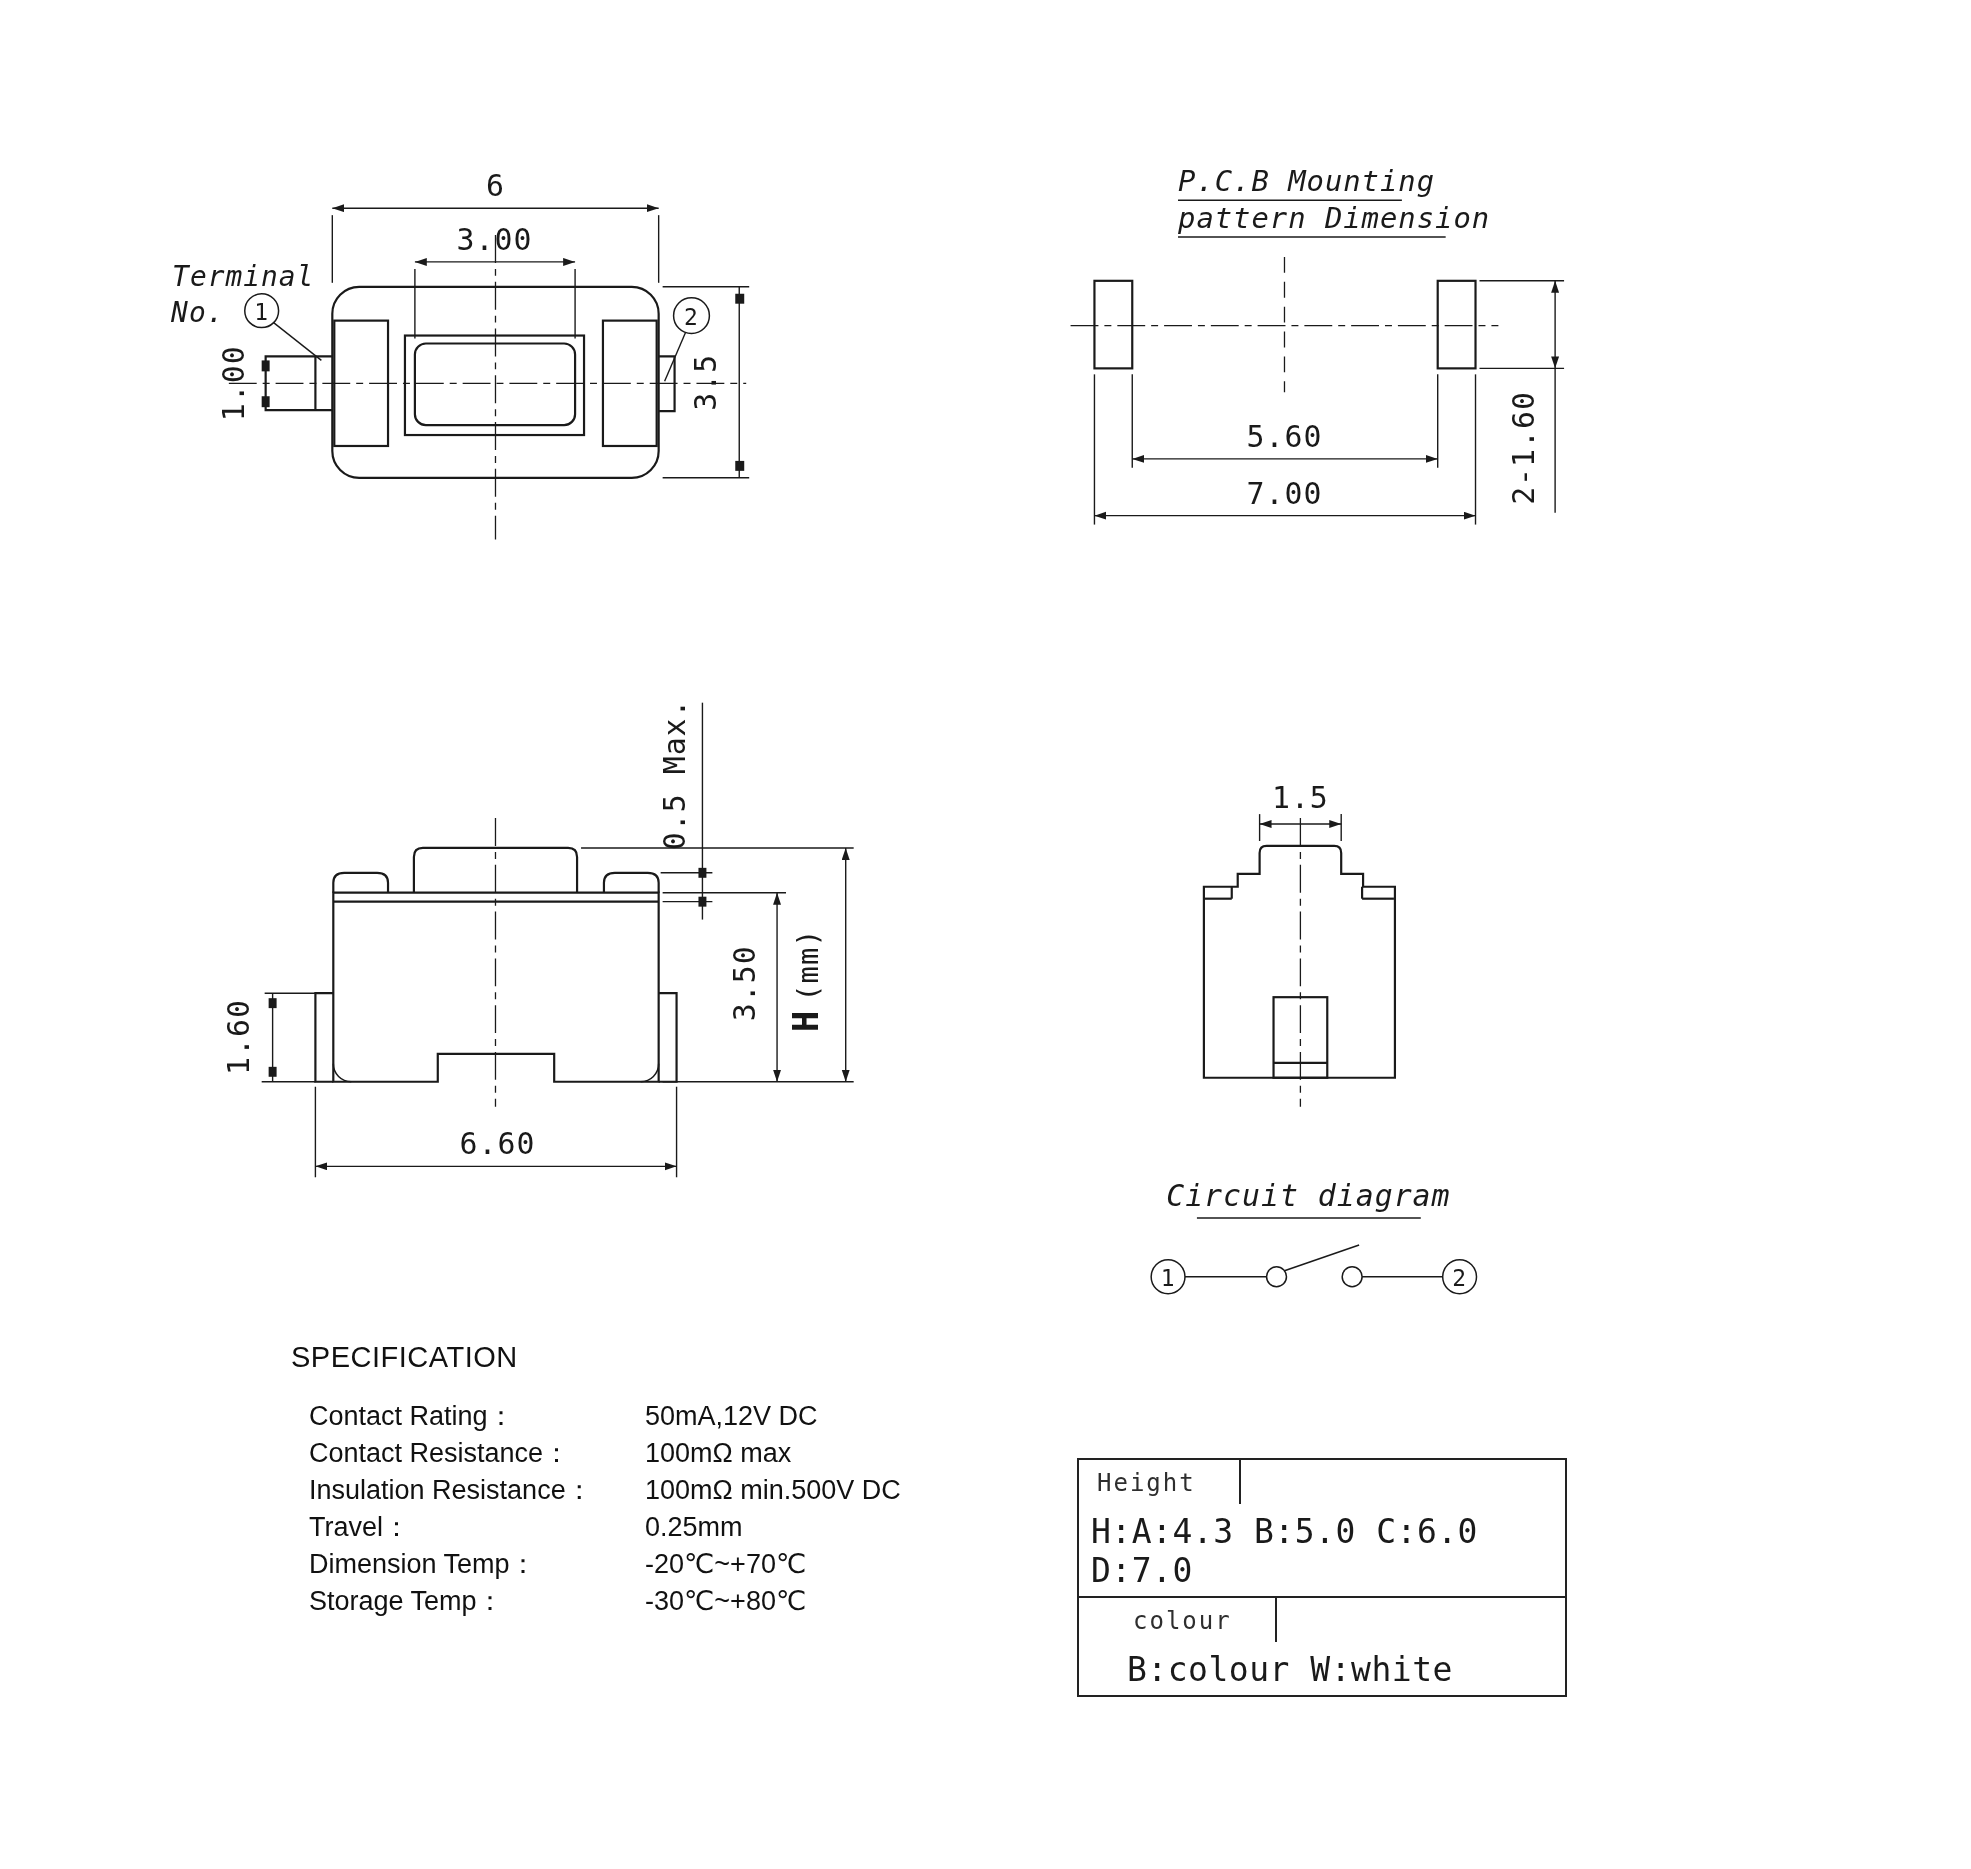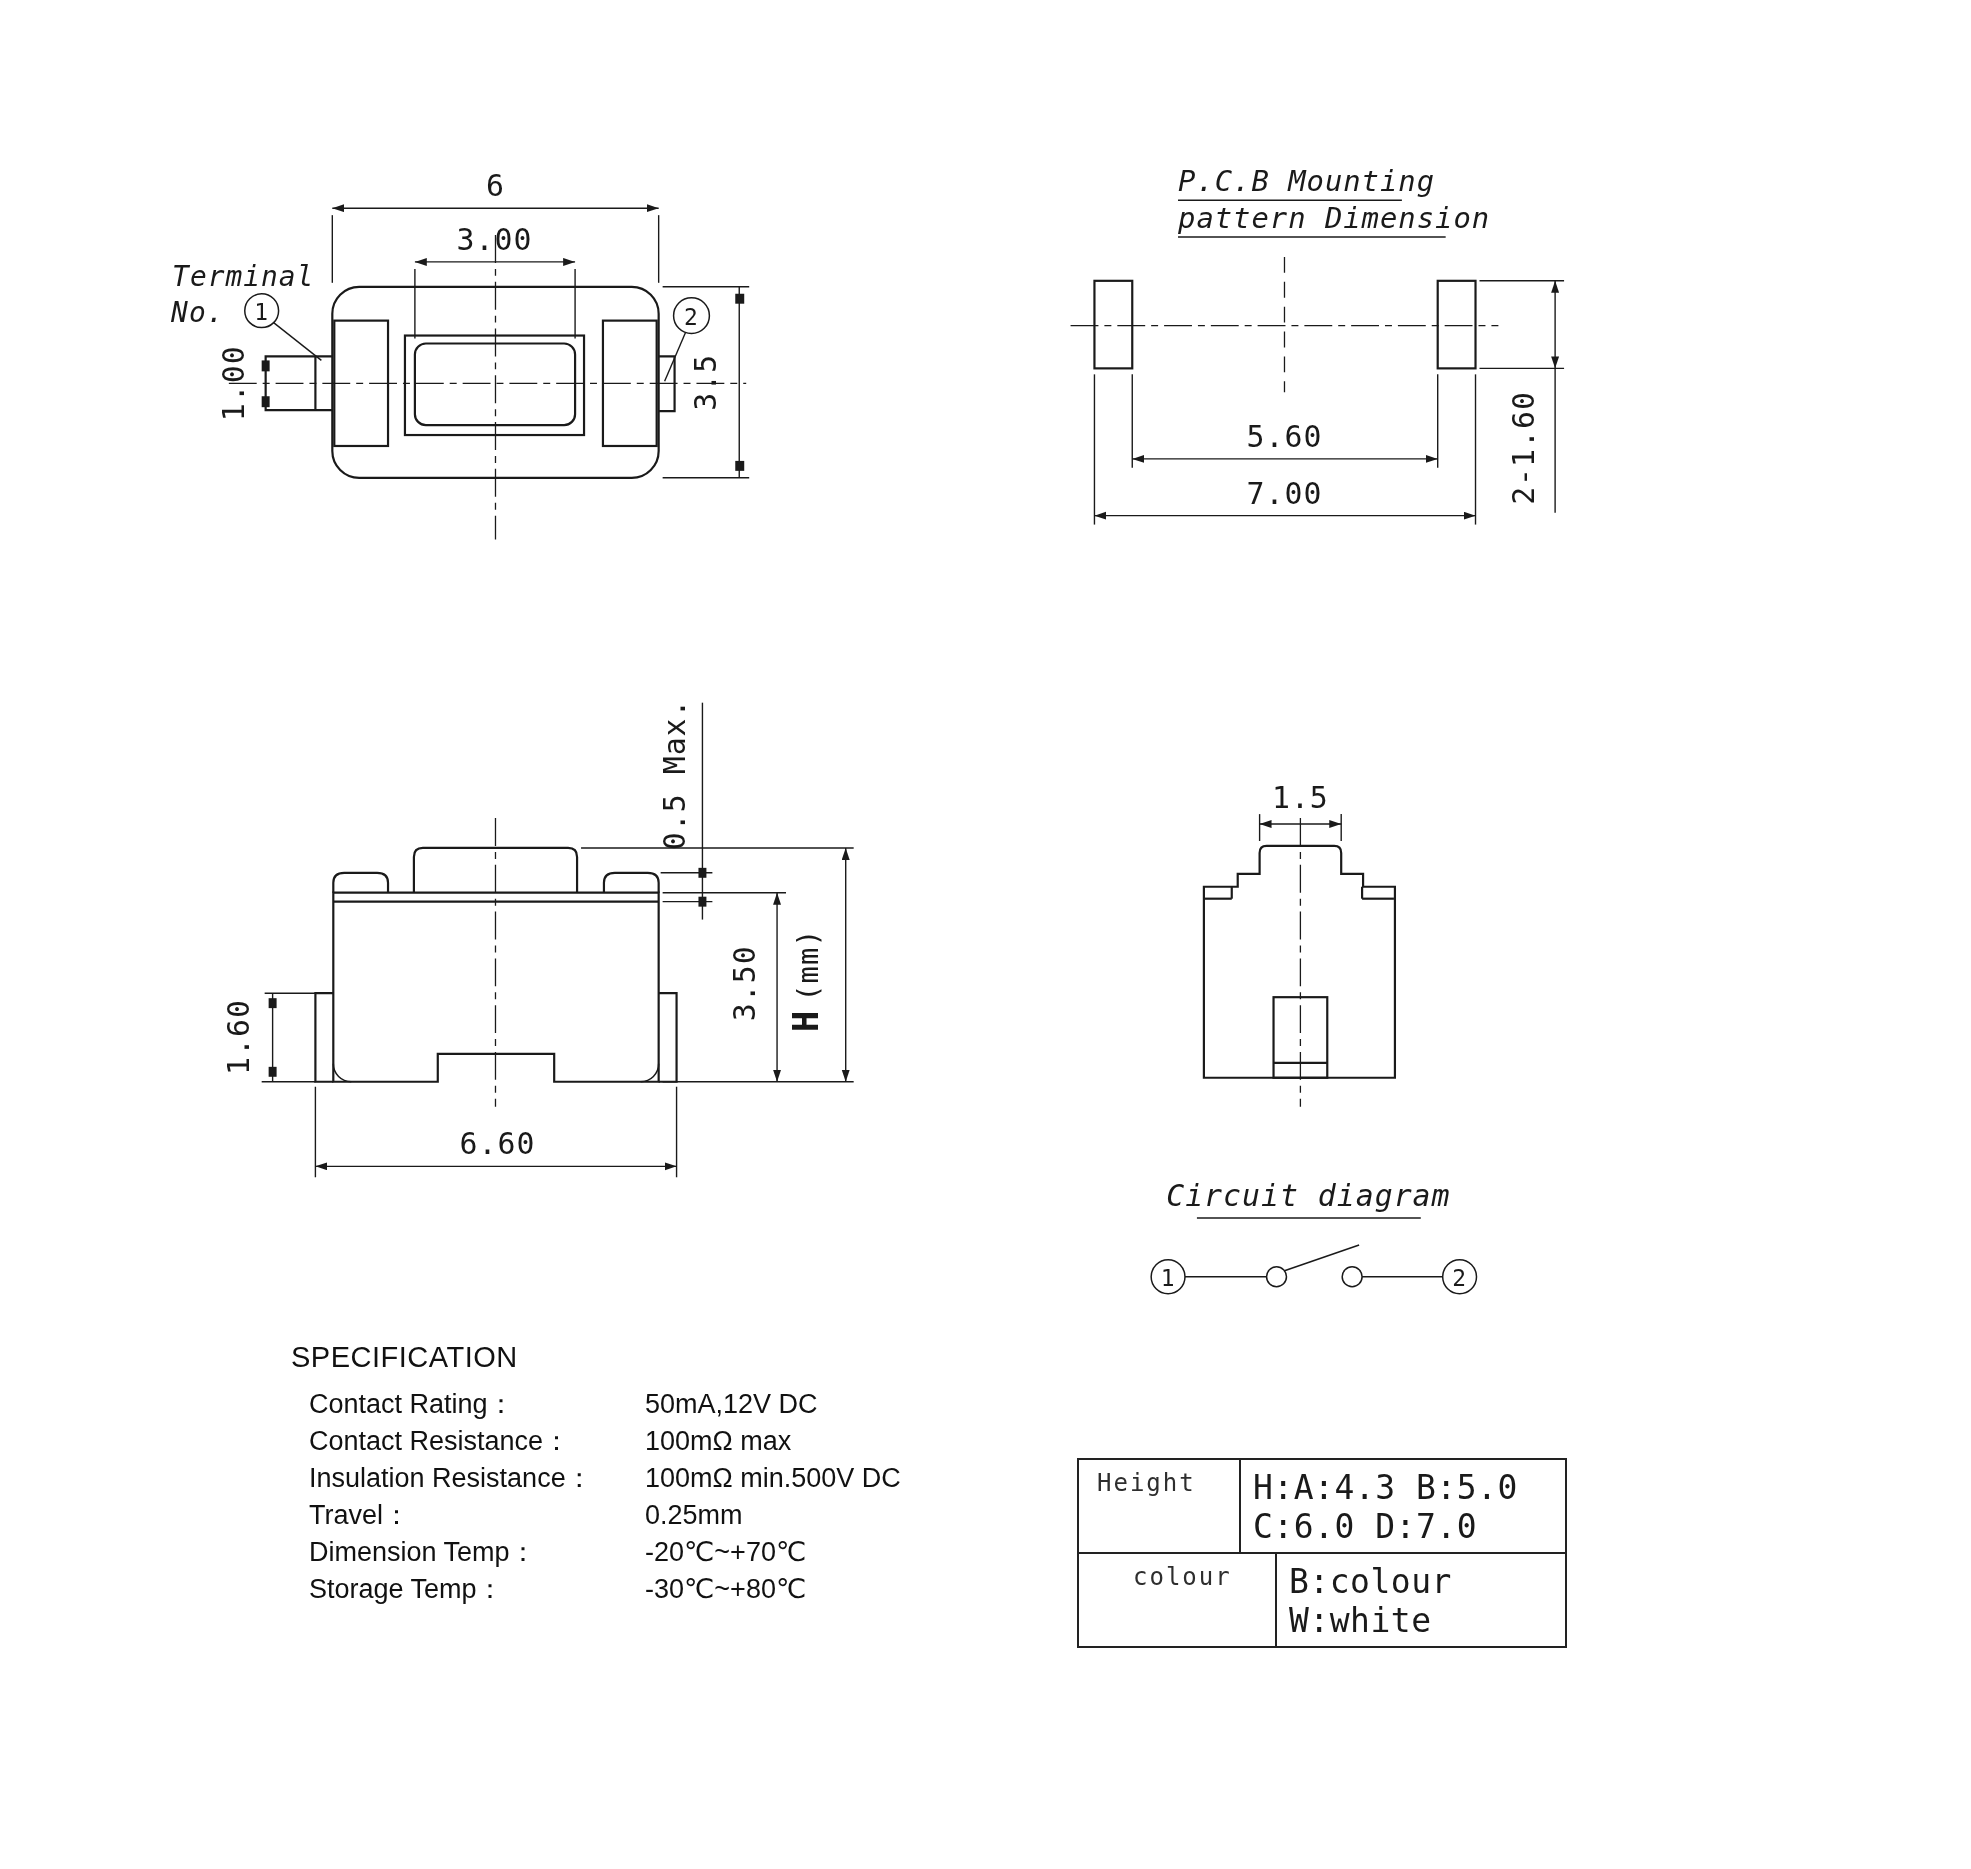"SPECIFICATION" .spec .spec-title { margin-bottom: 12px -> 24px }
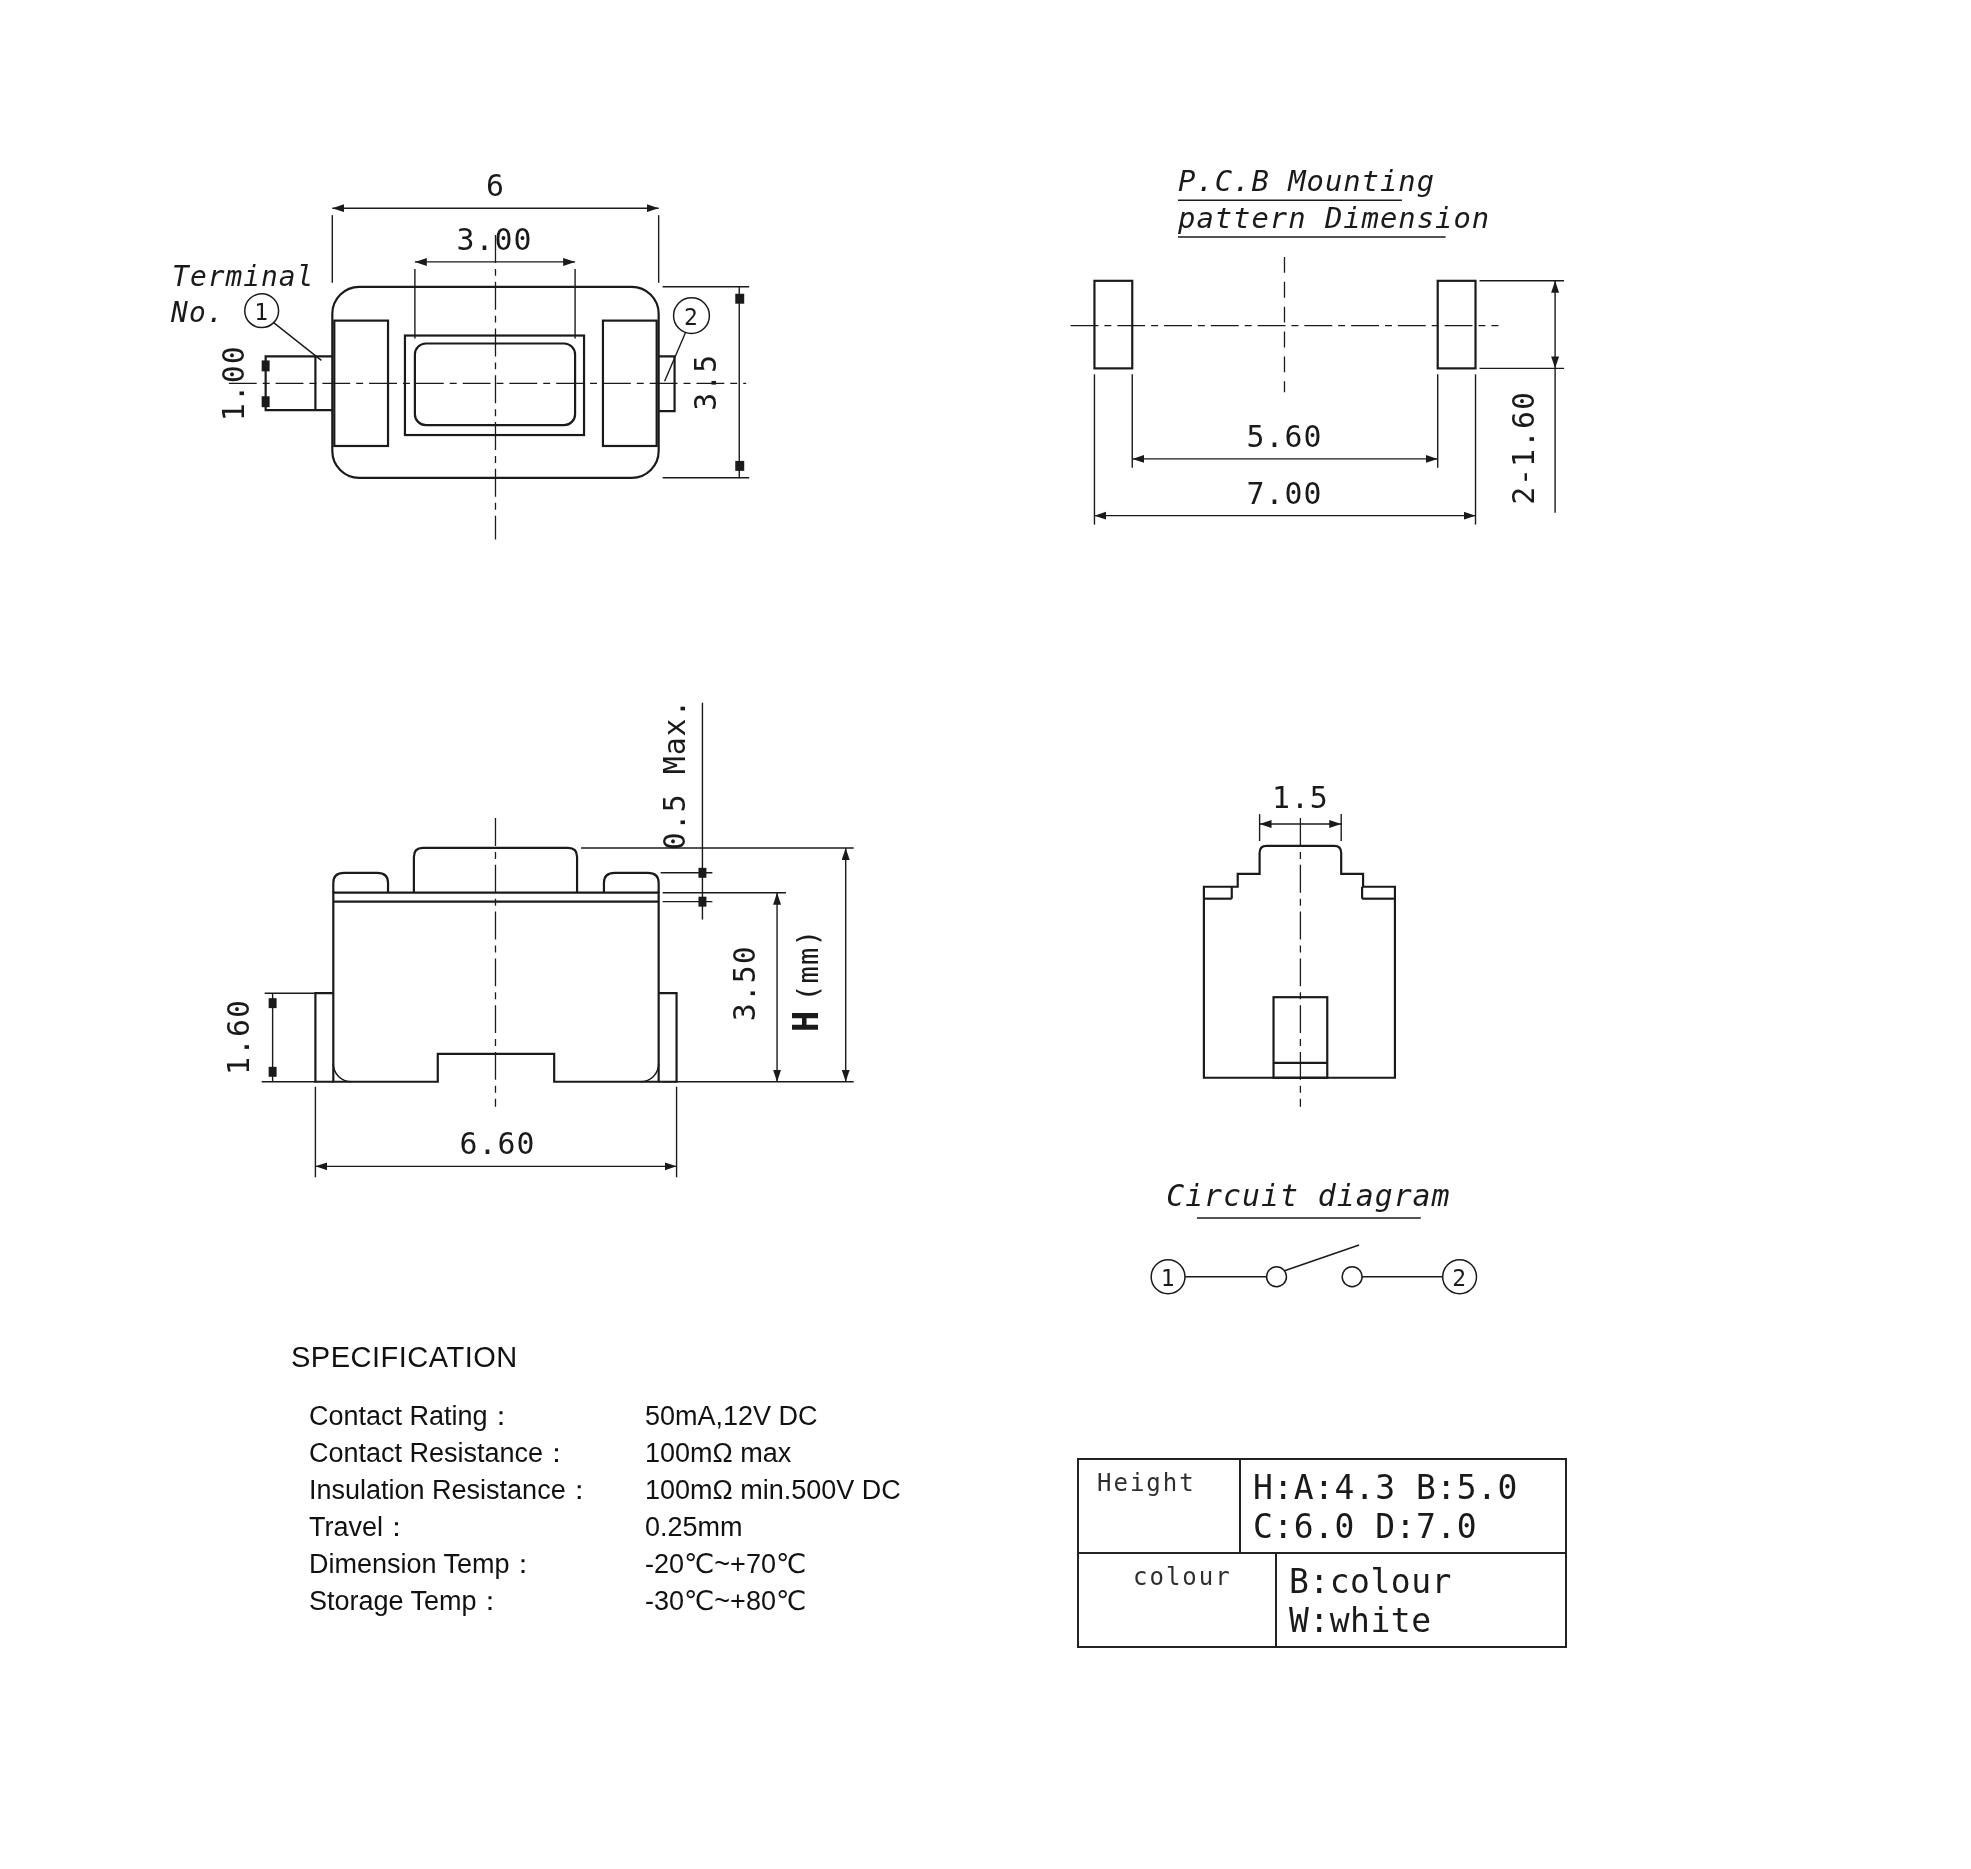"Height" .opt-table .row { flex-direction: none -> column }
